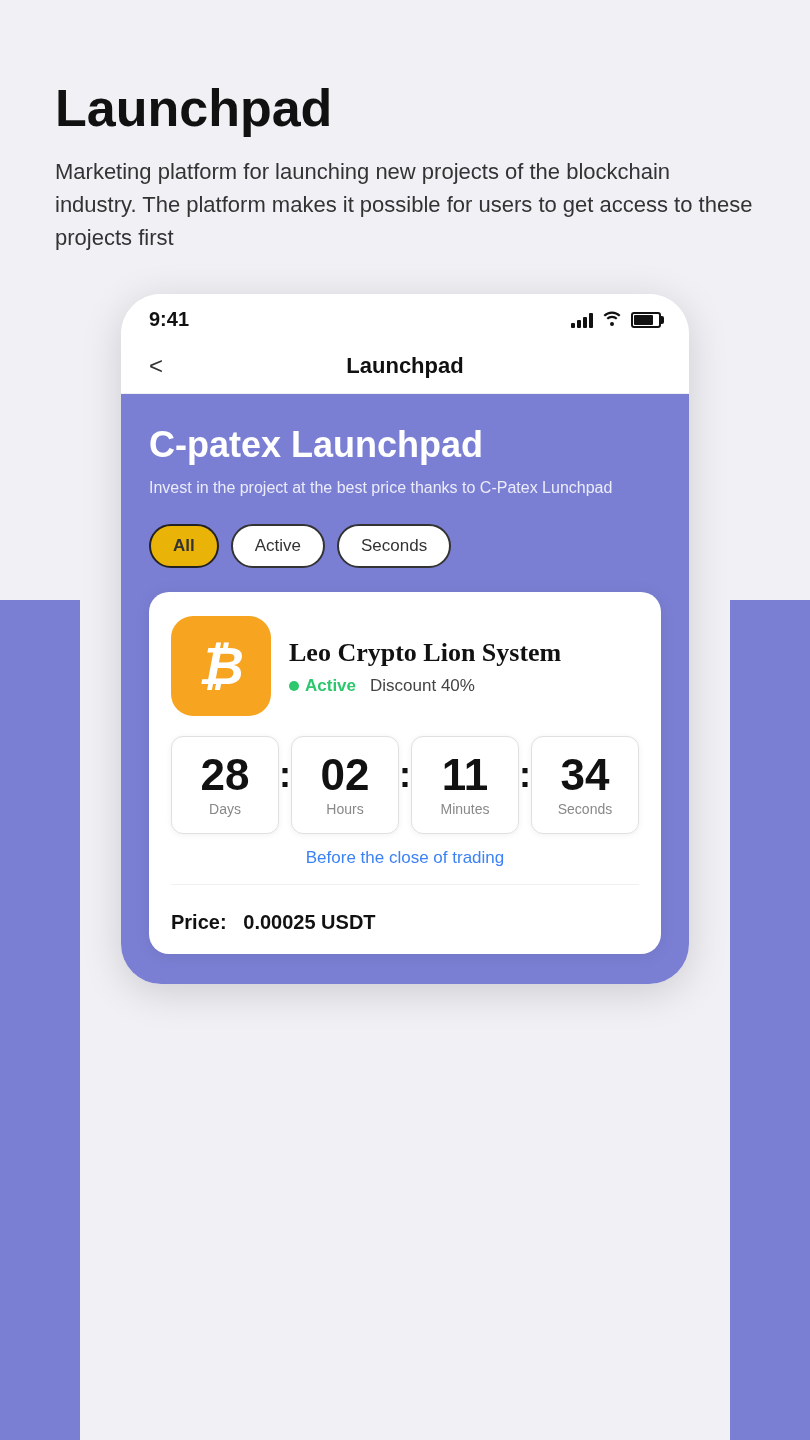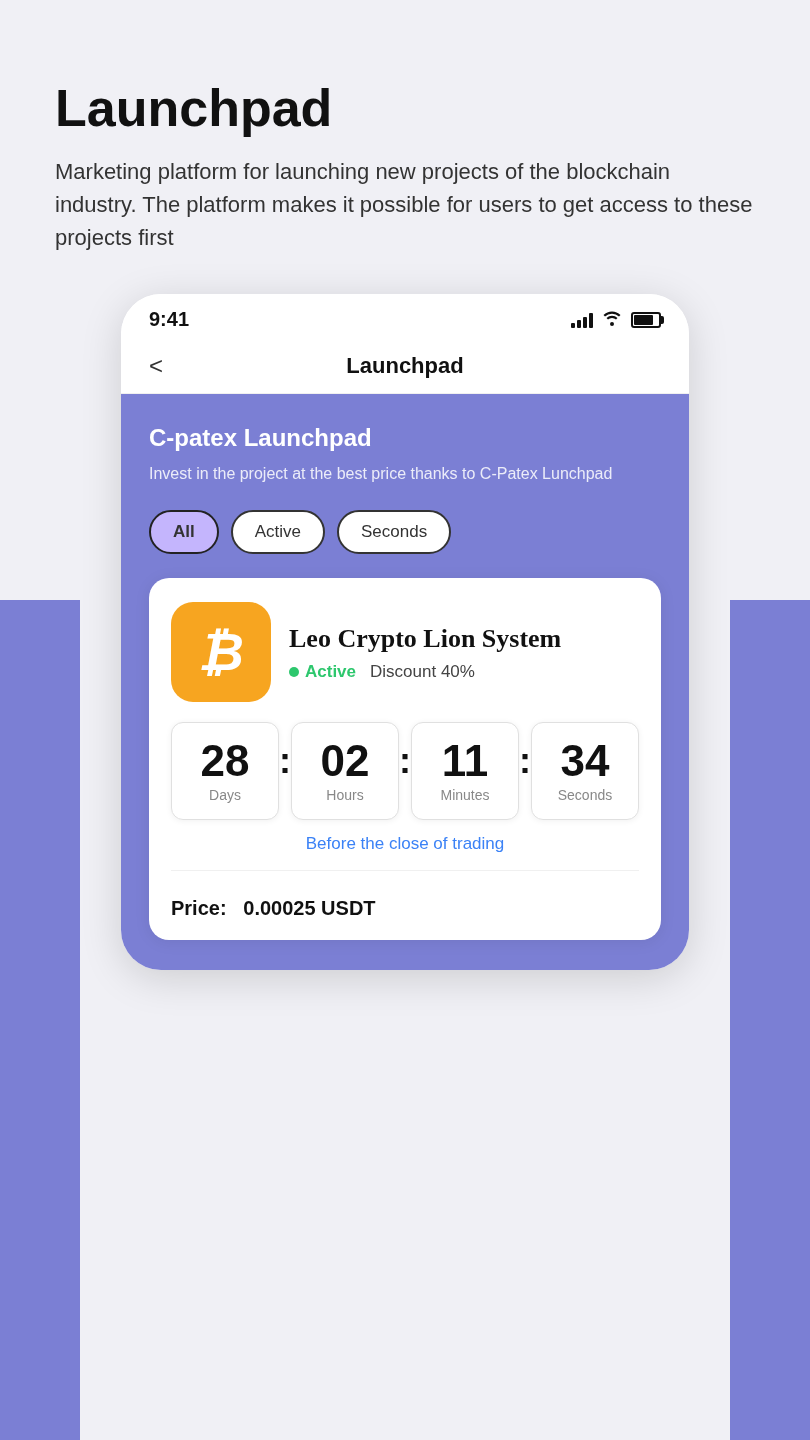"C-patex Launchpad" .section-title { font-size: 24px -> 36px }
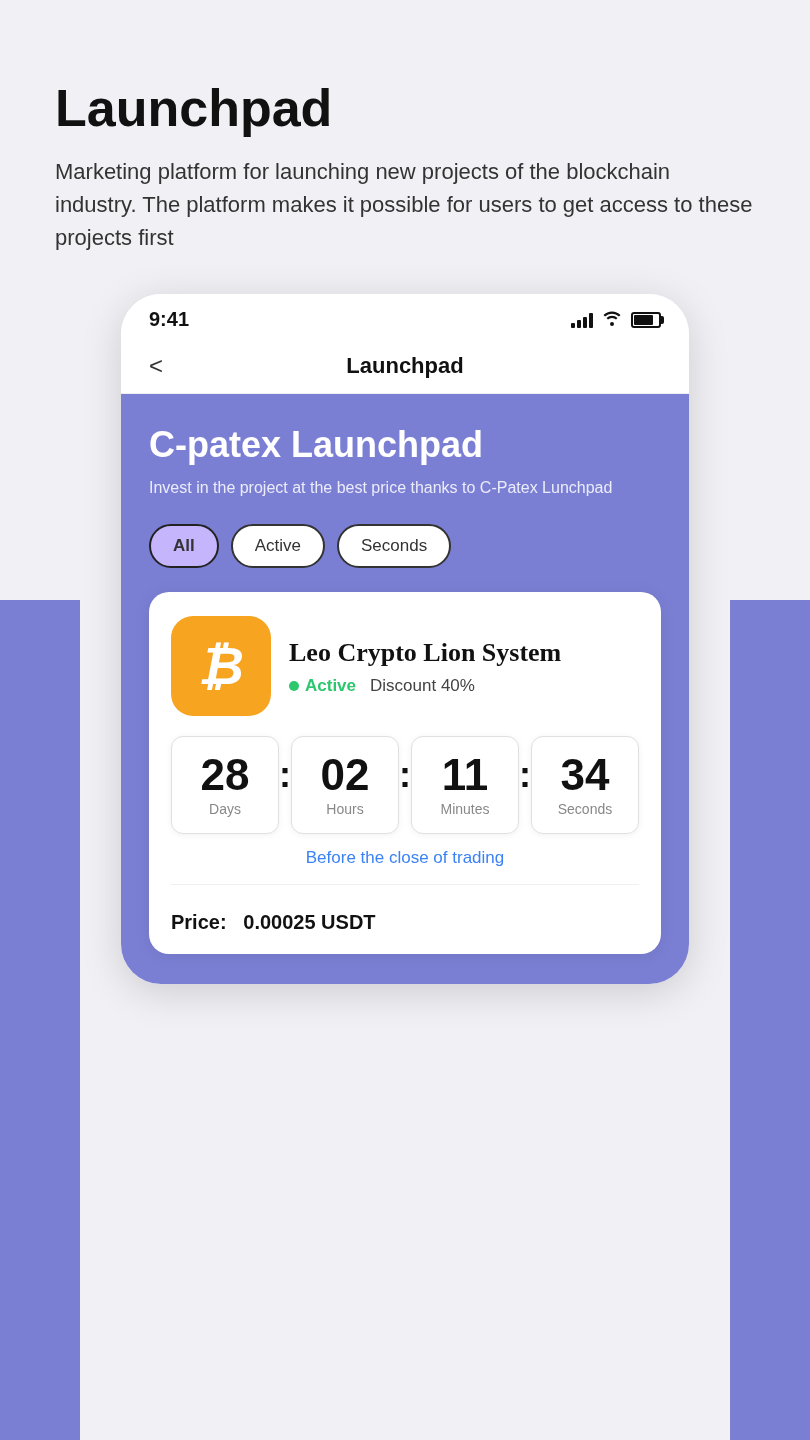"All" .filter-tab.active { background: #c4b5fd -> #eab308 }
